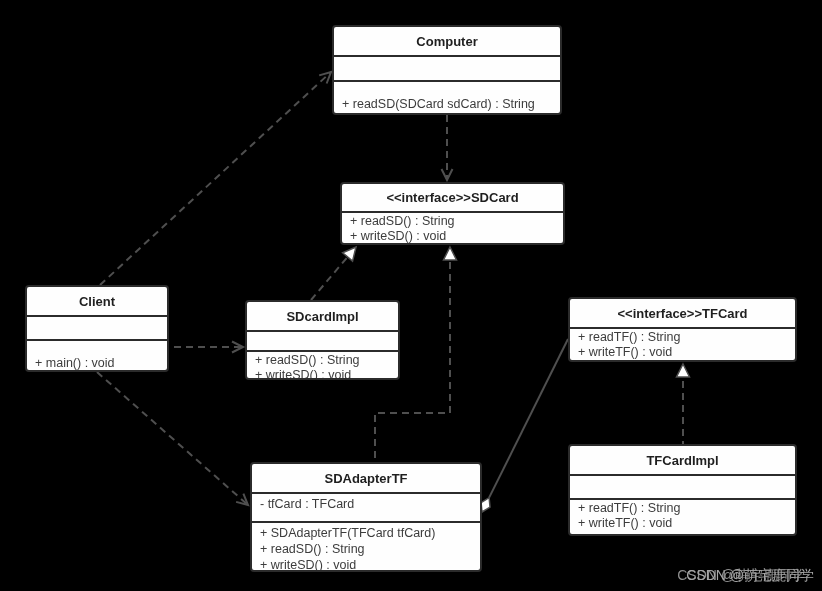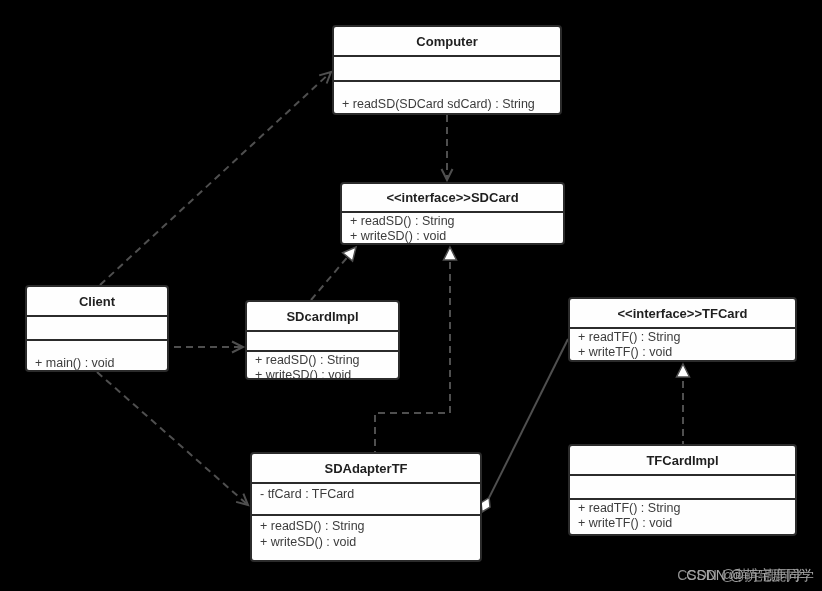"SDAdapterTF" div.uml-class { top: 452px -> 462px }
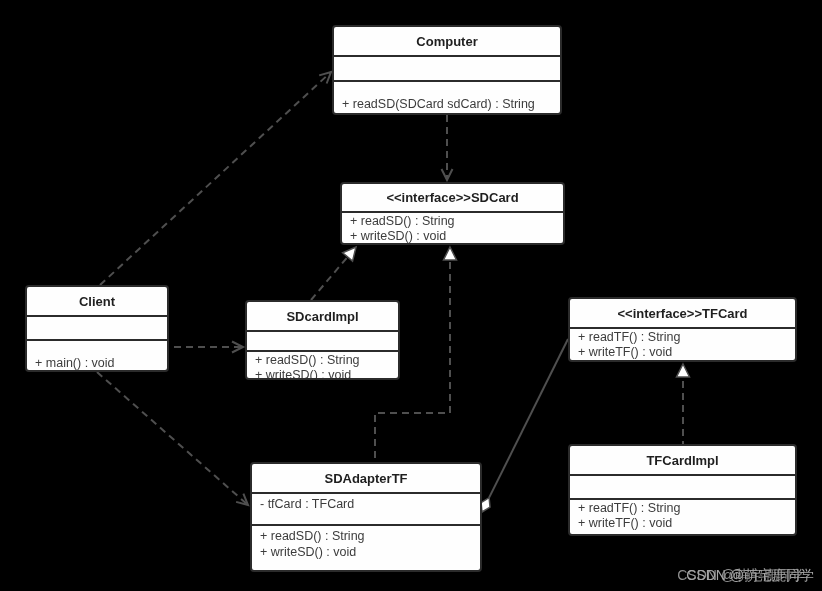"+ SDAdapterTF(TFCard tfCard)" div { html: none -> <div>+ SDAdapterTF(TFCard tfCard)</div> }
